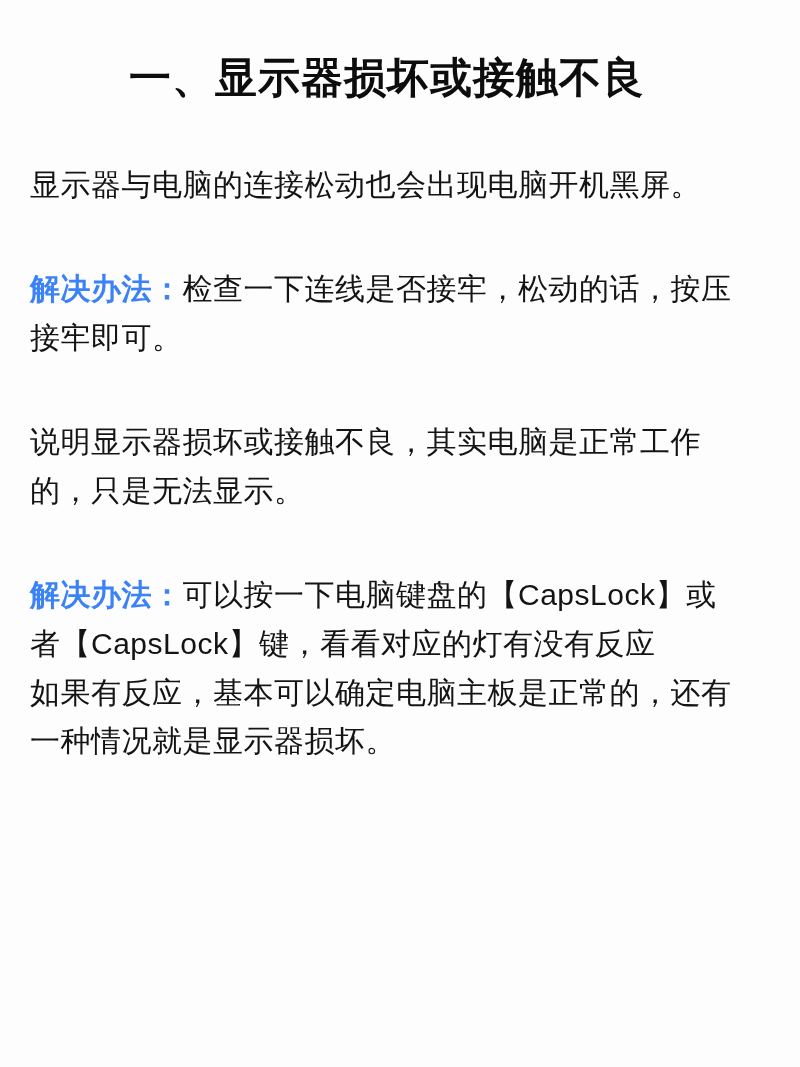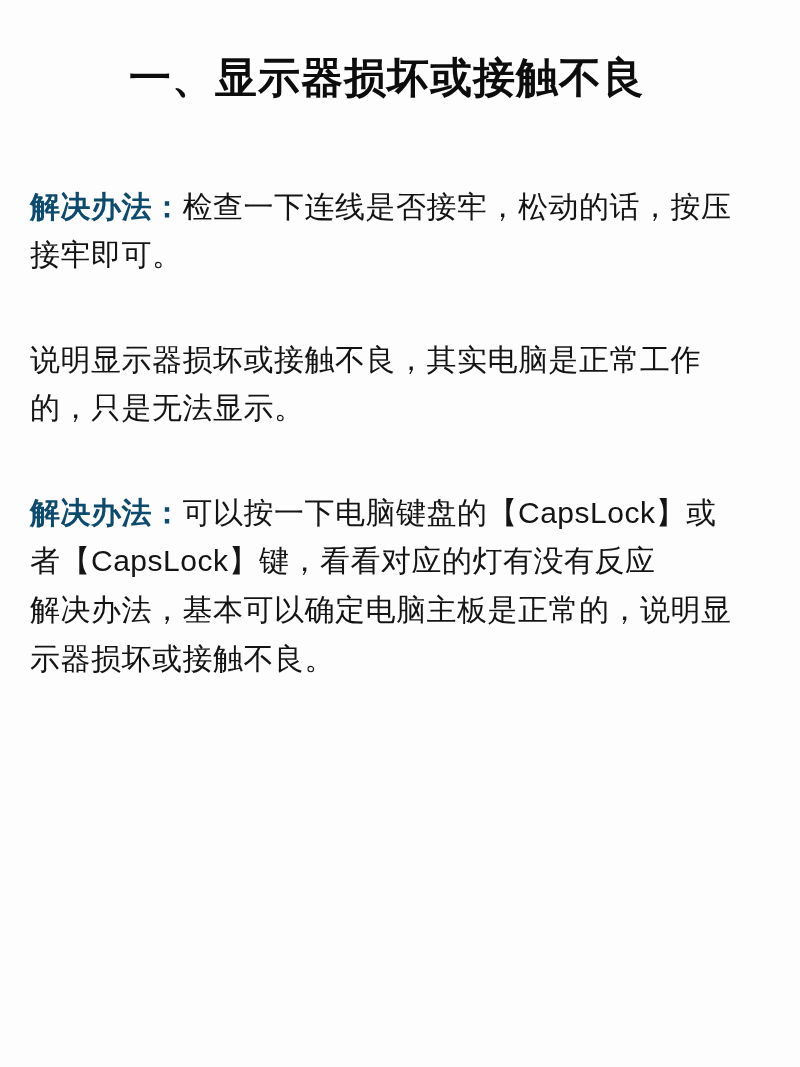"显示器与电脑的连接松动也会出现电脑开机黑屏。" p.para { html: none -> <p> <span>显示器与电脑的连接松动也会出现电脑开机黑屏。</span> </p> }
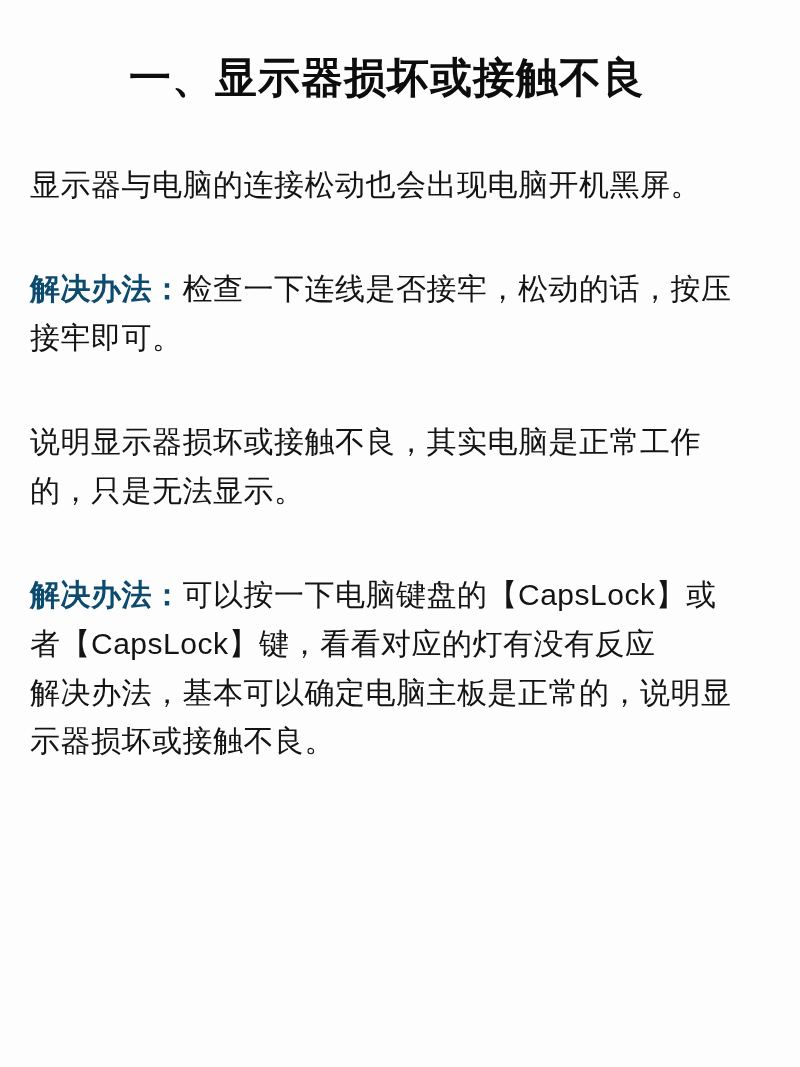"解决办法：" .para .lead { color: #0c4a6e -> #3b82f6 }
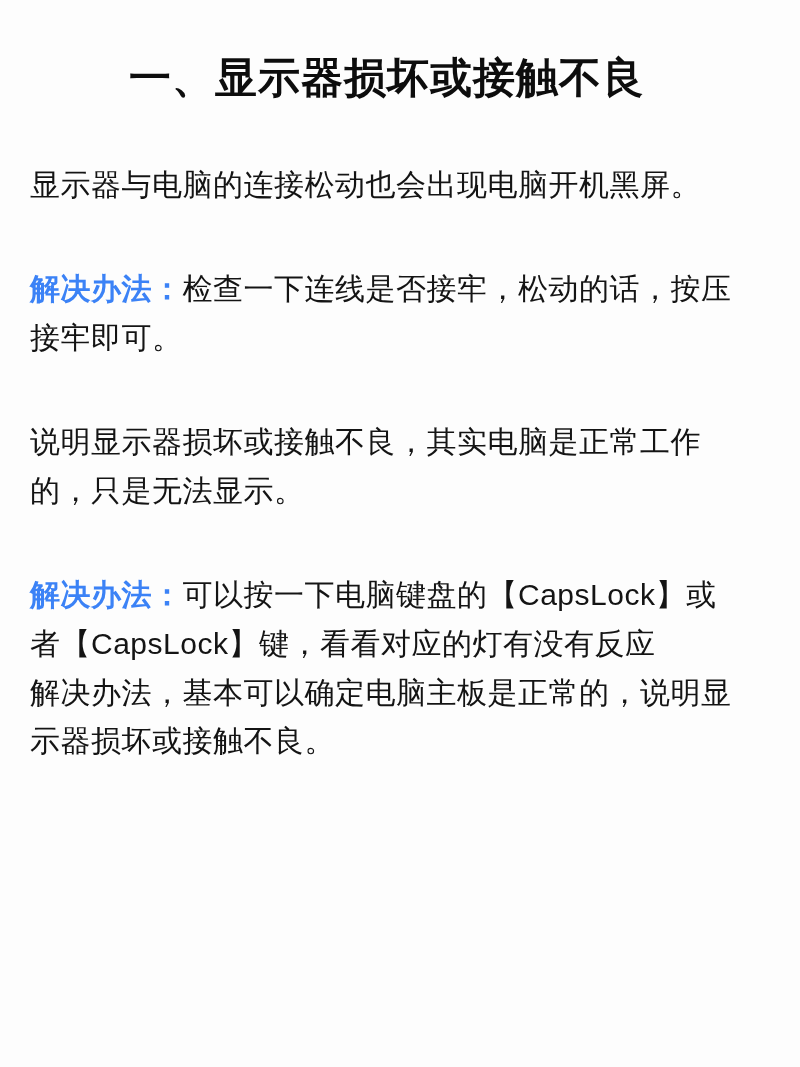"解决办法，基本可以确定电脑主板是正常的，说明显示器损坏或接触不良。" span { text: 解决办法，基本可以确定电脑主板是正常的，说明显示器损坏或接触不良 -> 如果有反应，基本可以确定电脑主板是正常的，还有一种情况就是显示器损坏 }
